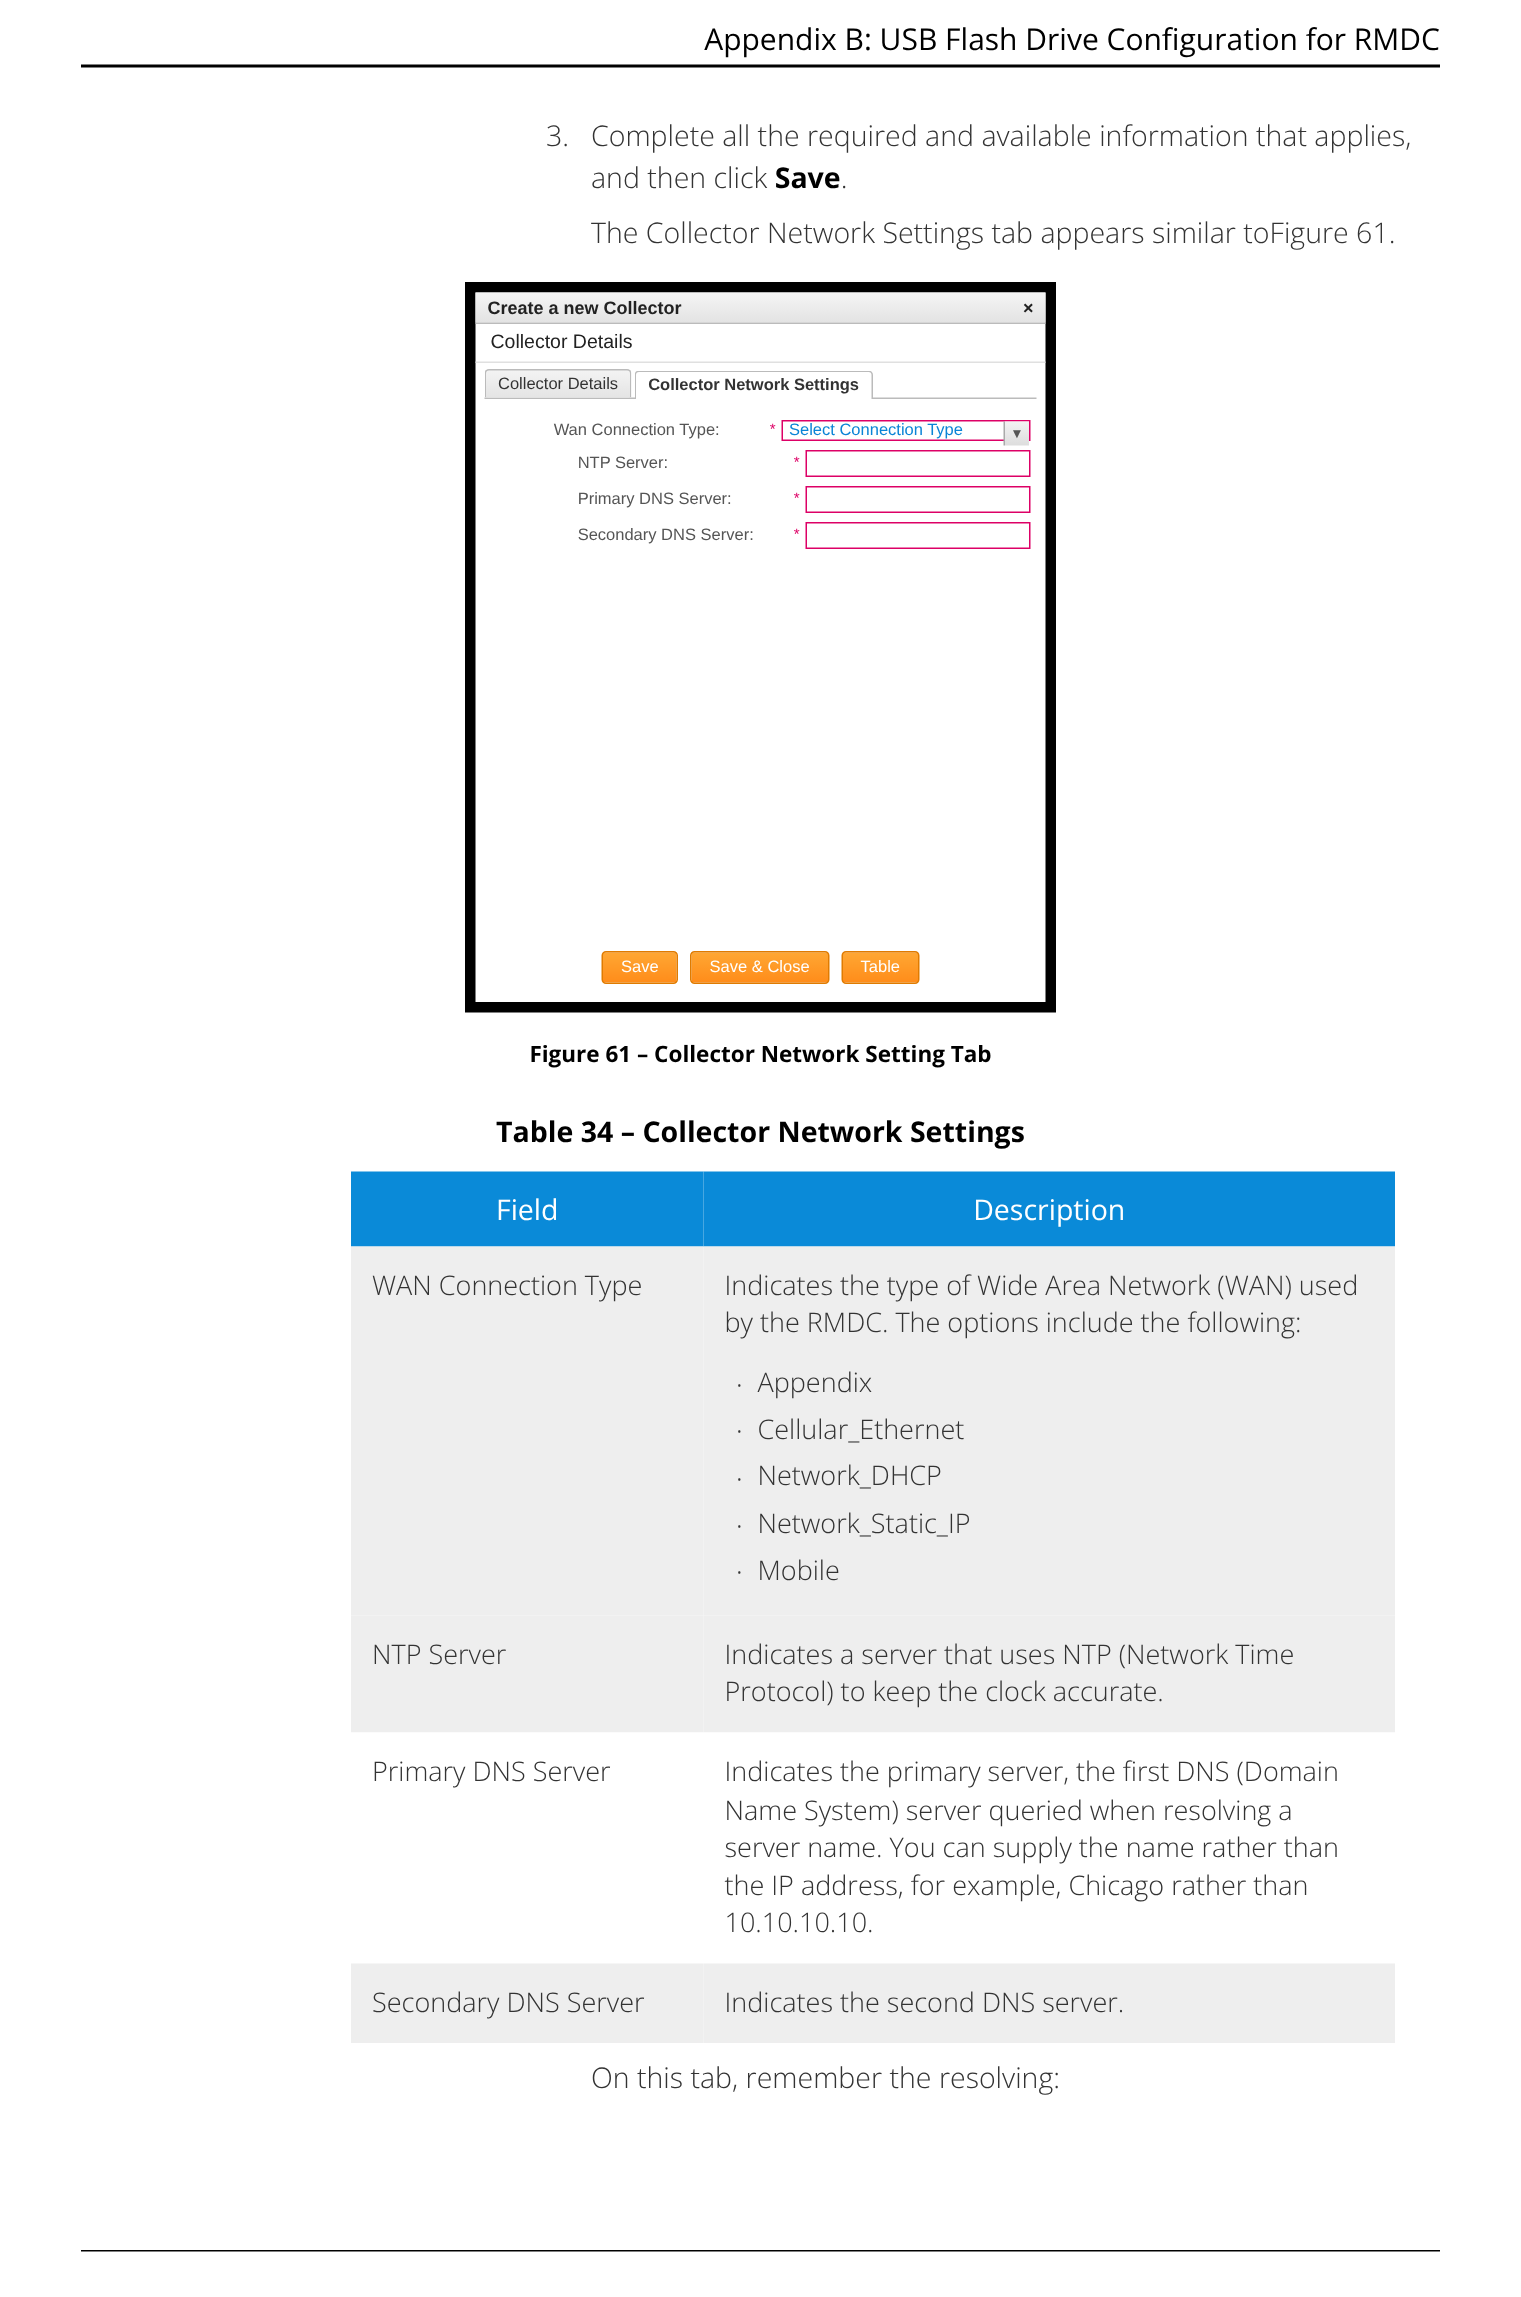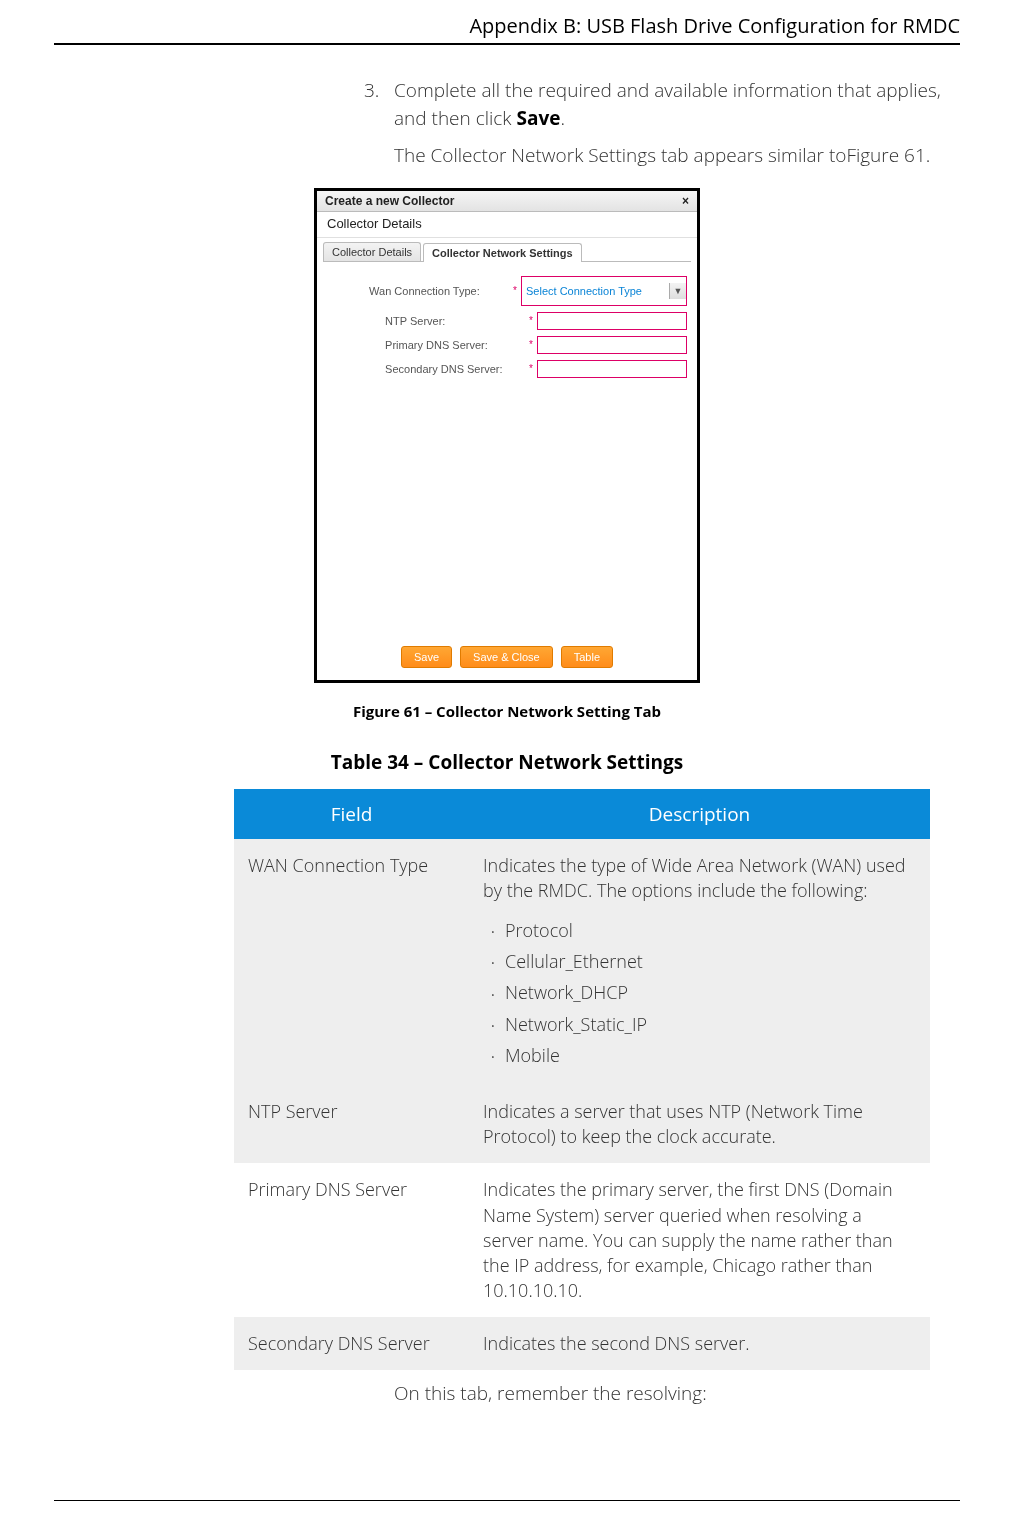"Create a new Collector" .dialog-wrap { border: 3px solid #000000 -> 7px solid #000000 }
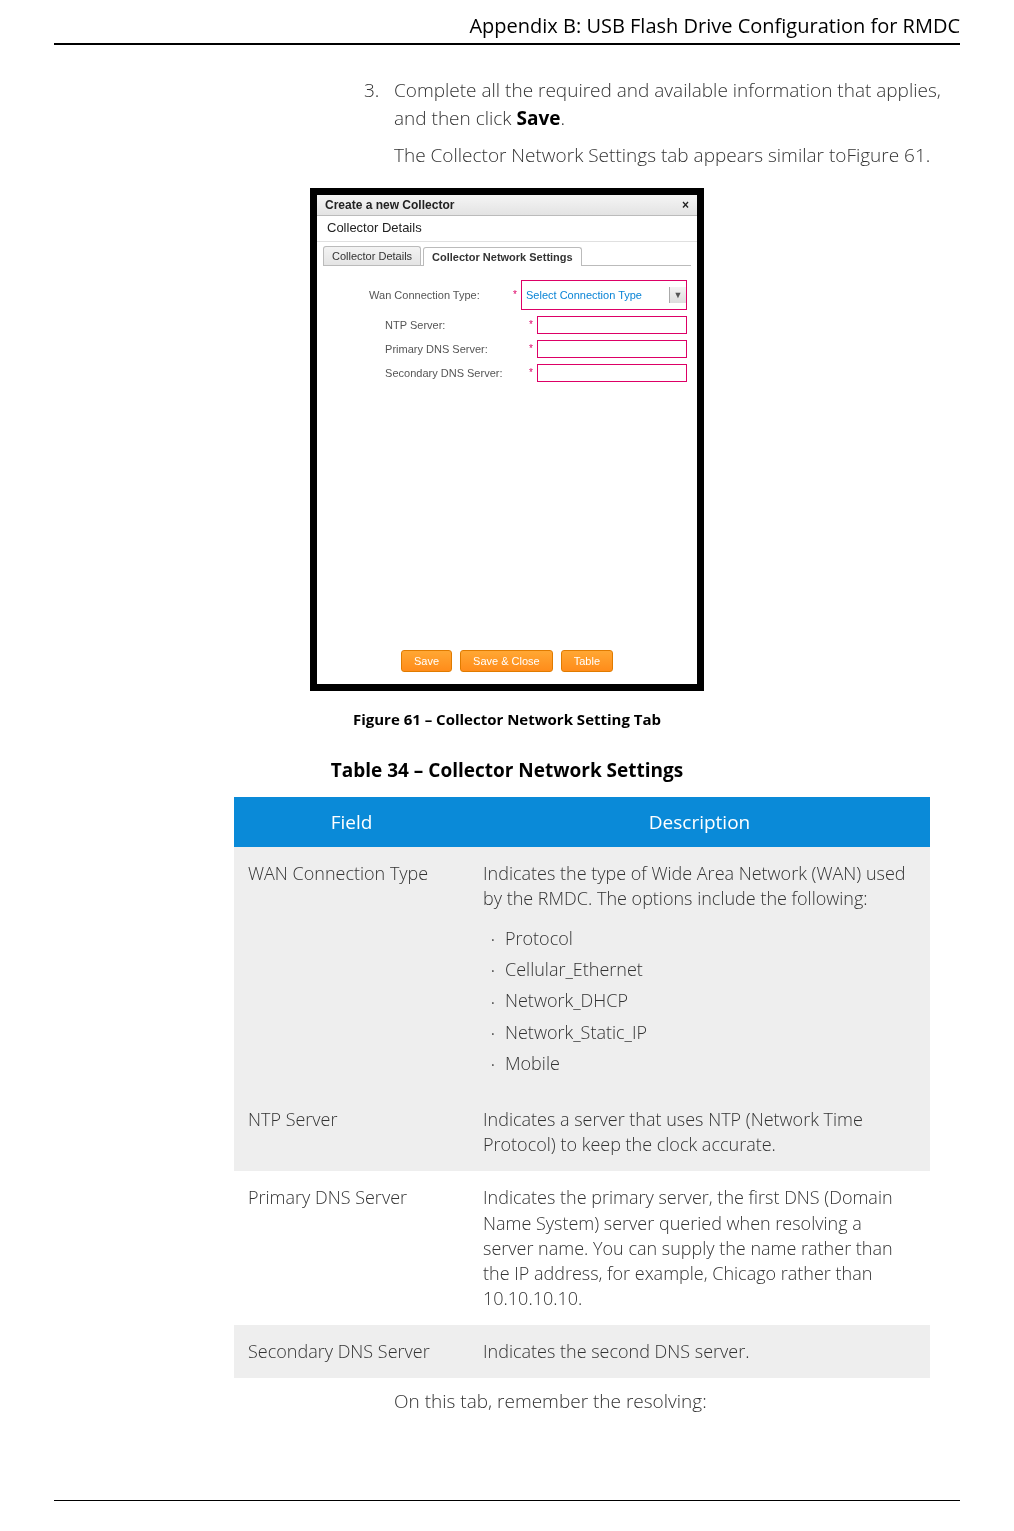"Select Connection Type" .dselect { align-items: center -> none; height: 30px -> 14px }
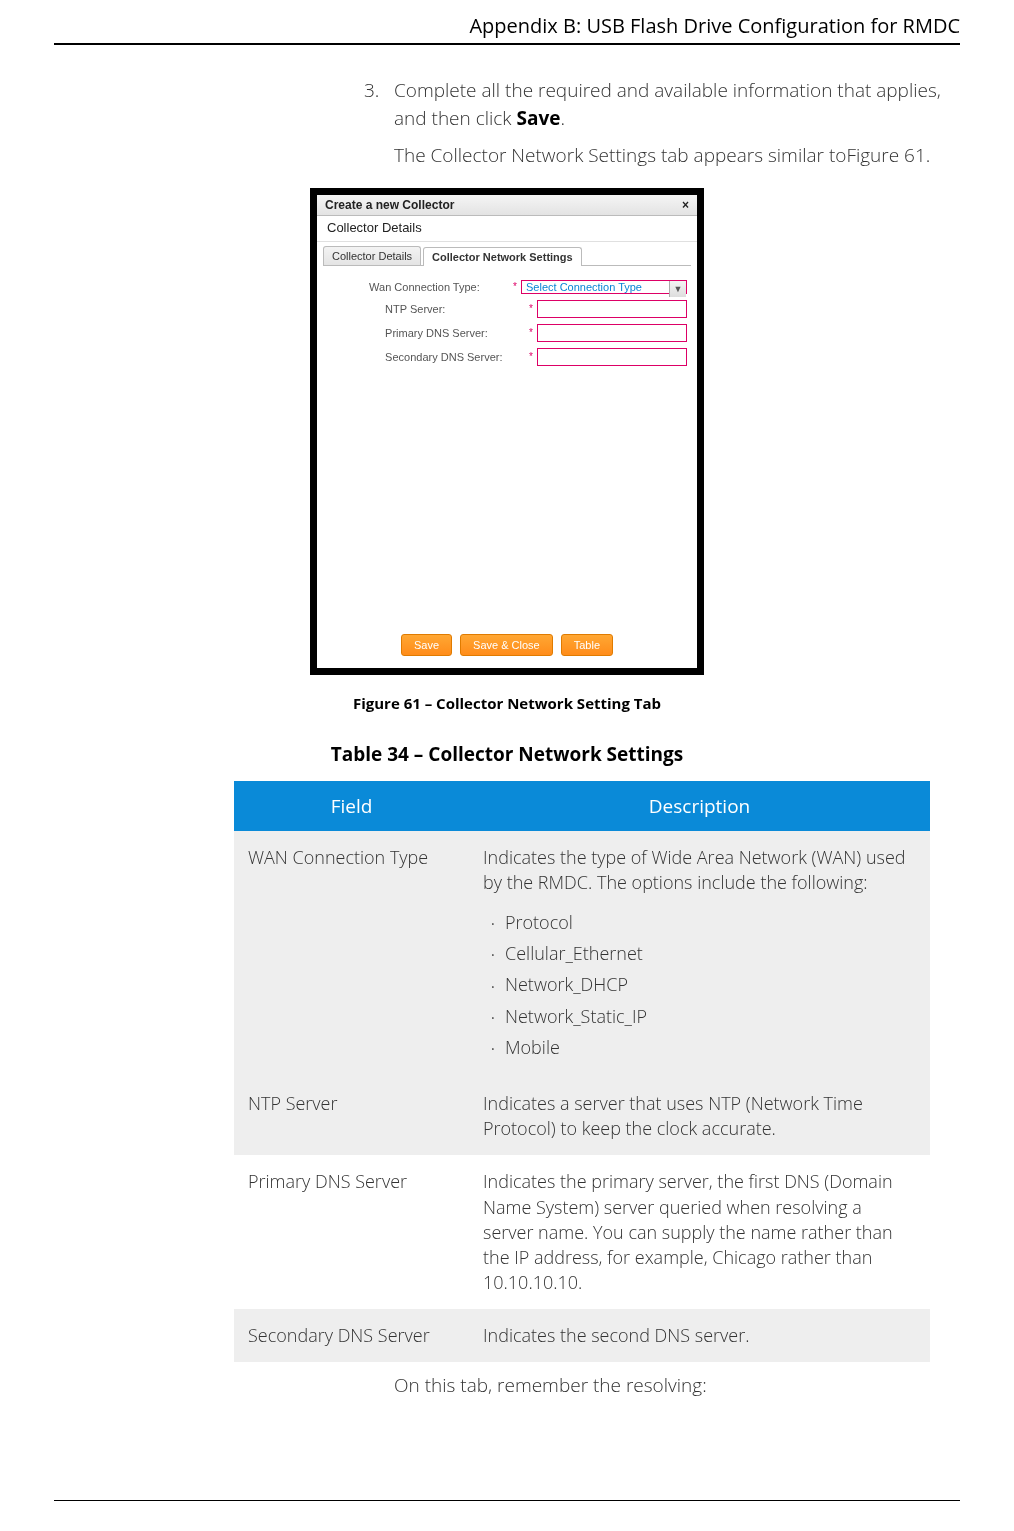"Protocol" li { text: Protocol -> Appendix }
